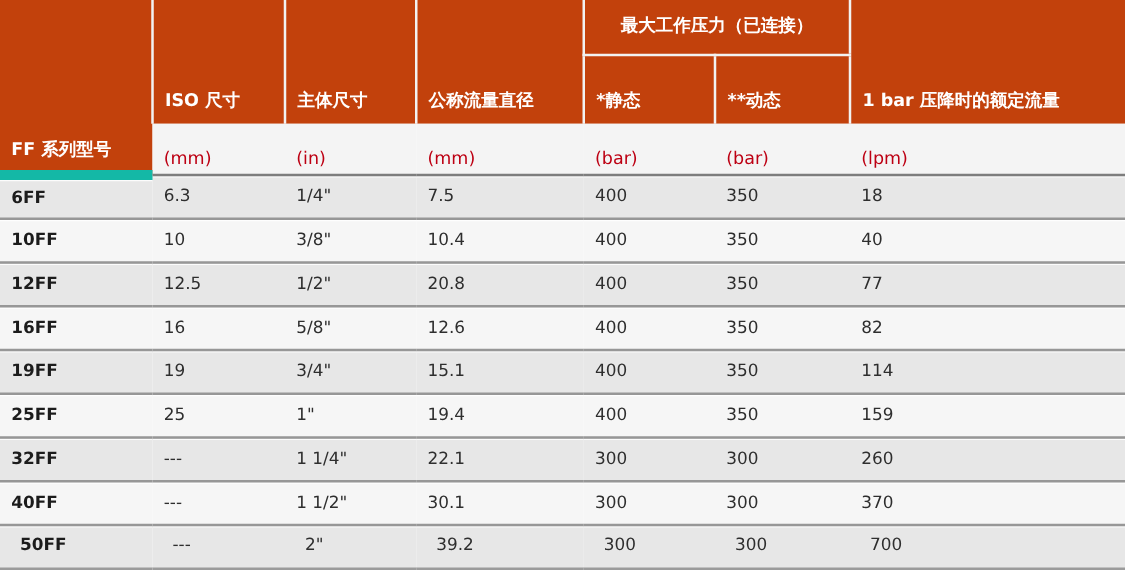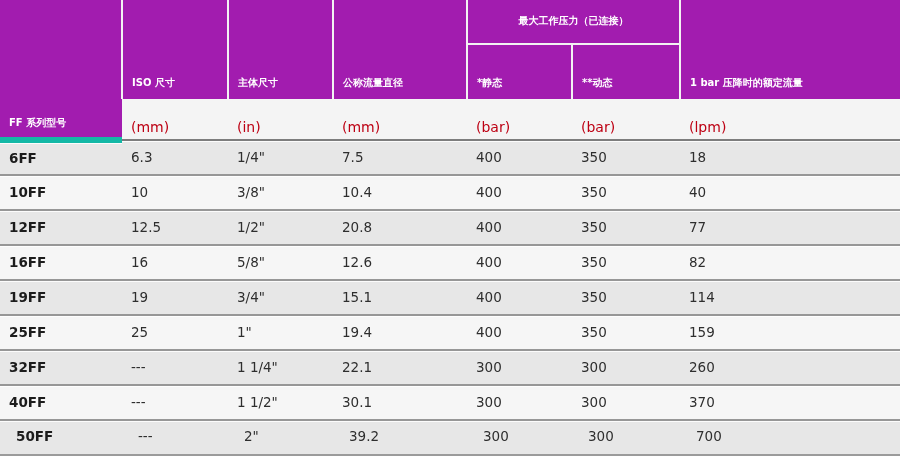"最大工作压力（已连接）" thead th { background: #a21caf -> #c2410c; font-size: 10px -> 14px }
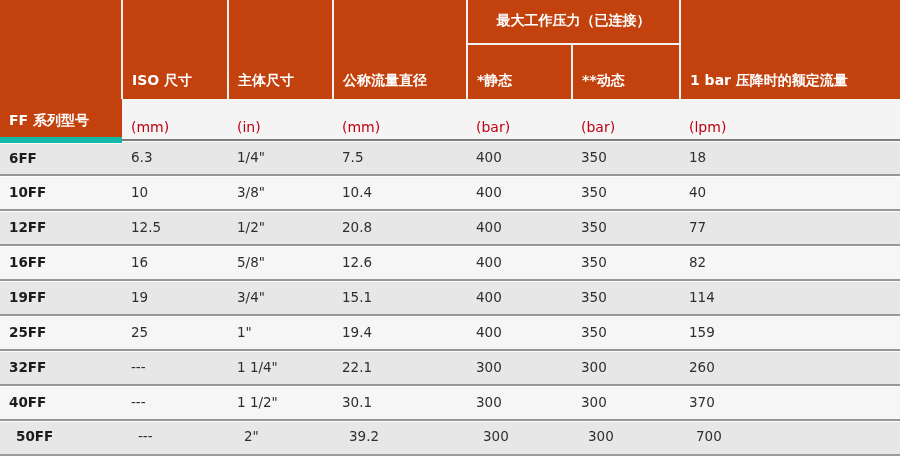"FF 系列型号" th.model-head { border-bottom: 6px solid #14b8a6 -> 8px solid #14b8a6 }
